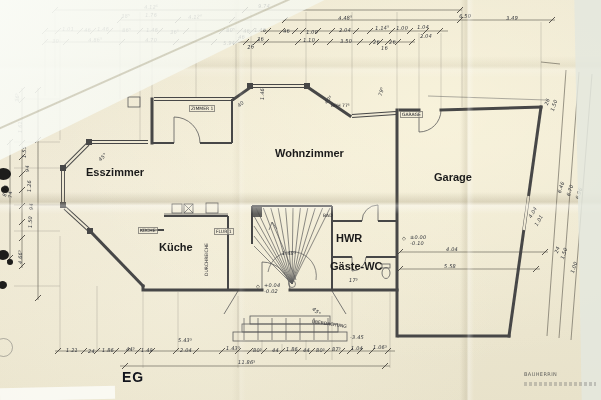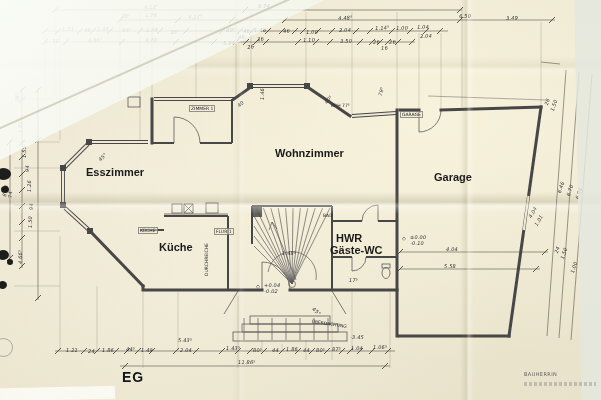"Gäste-WC" div.room-label { top: 244px -> 260px }
